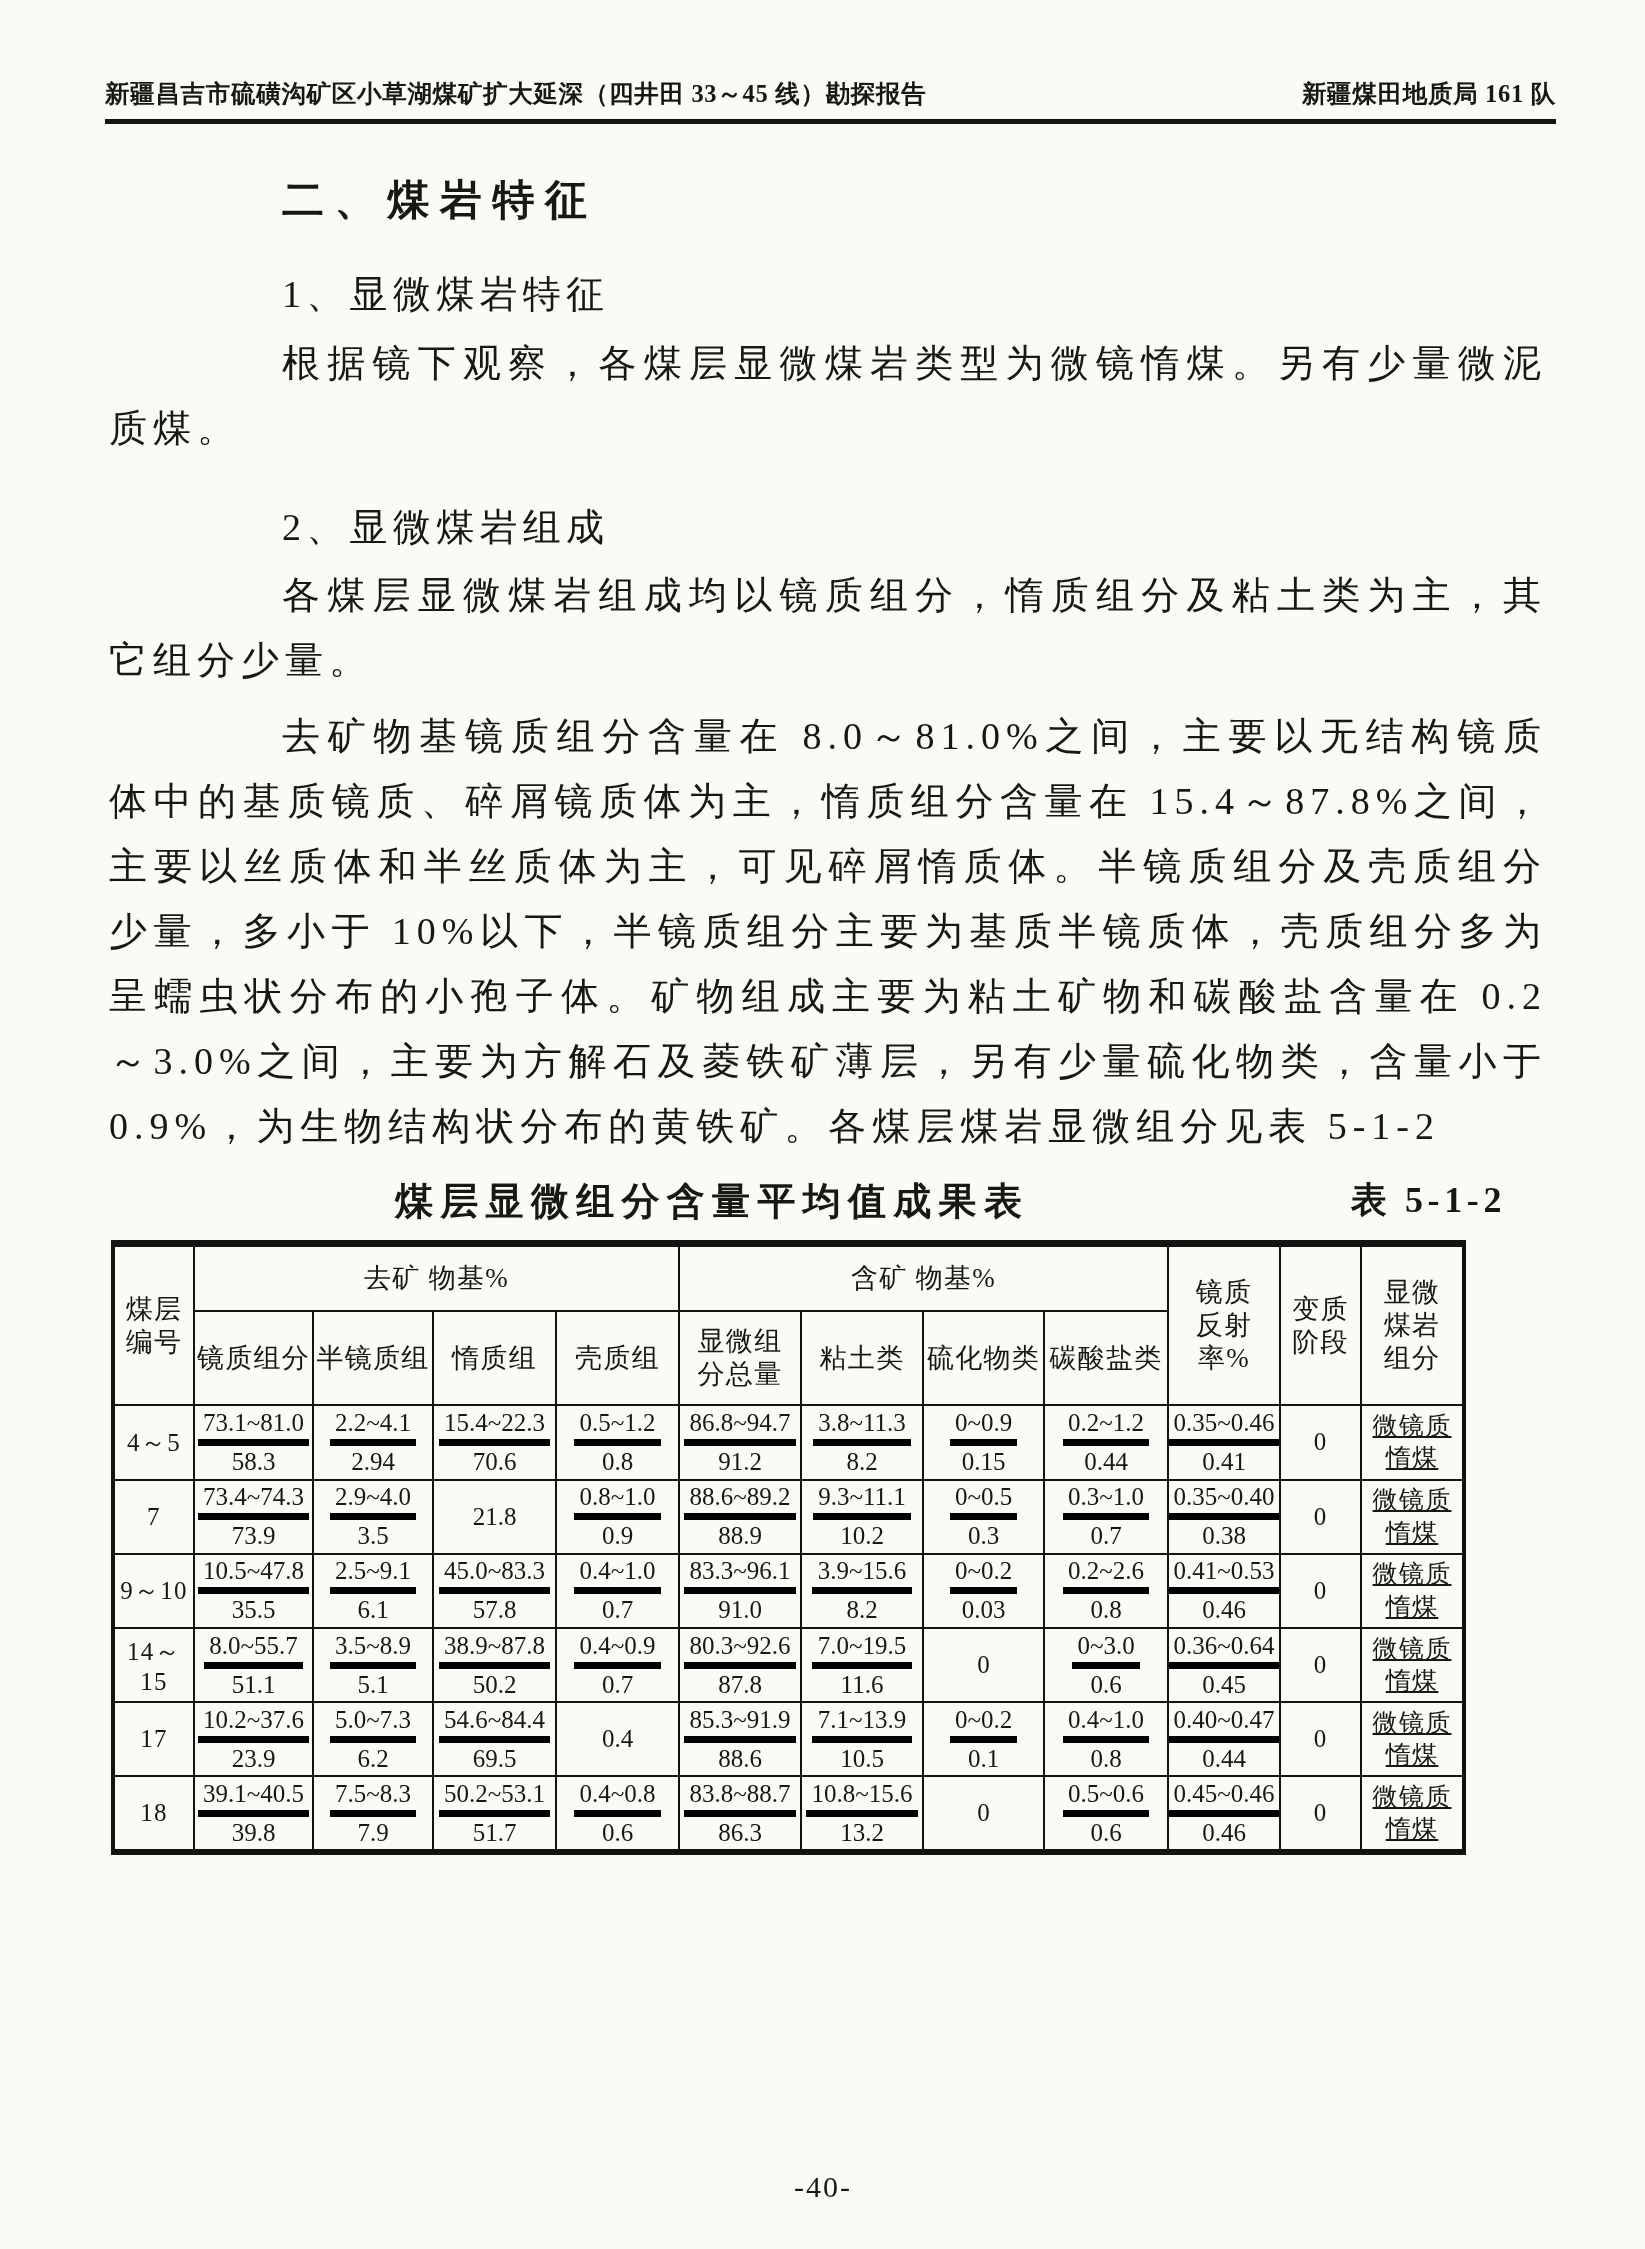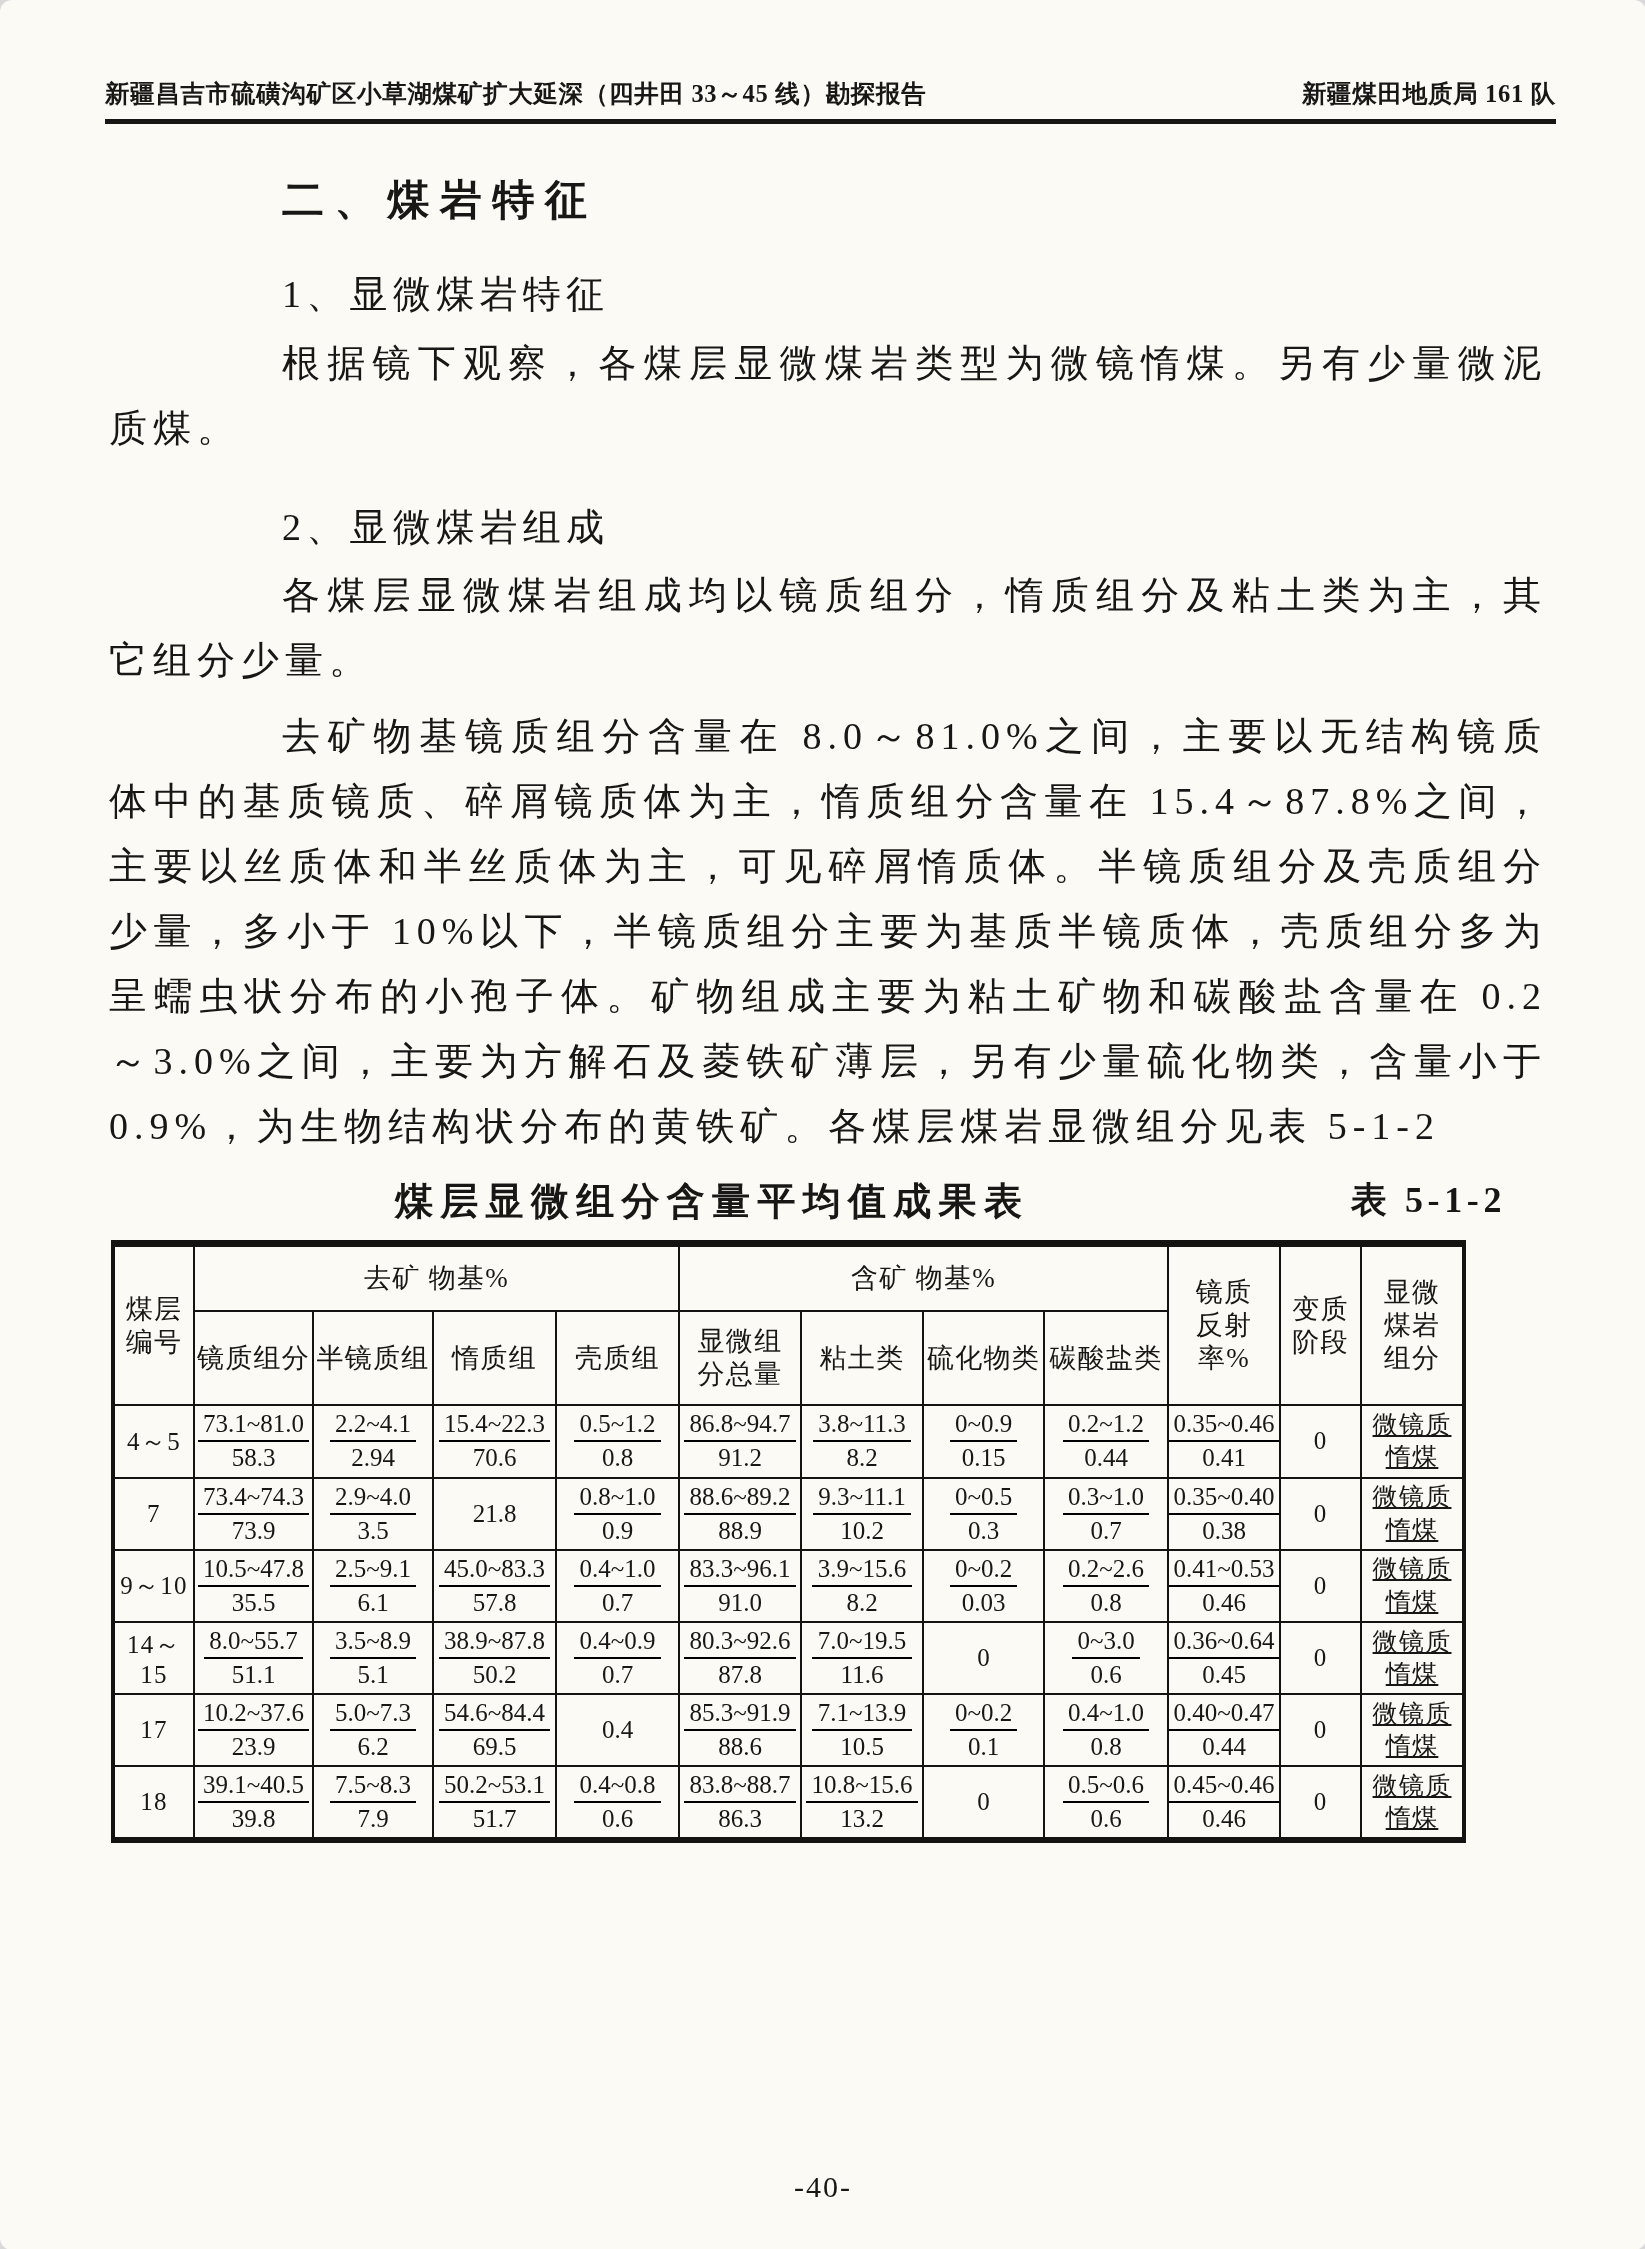"新疆昌吉市硫磺沟矿区小草湖煤矿扩大延深（四井田 33～45 线）勘探报告" .page { border-radius: 12px -> none }
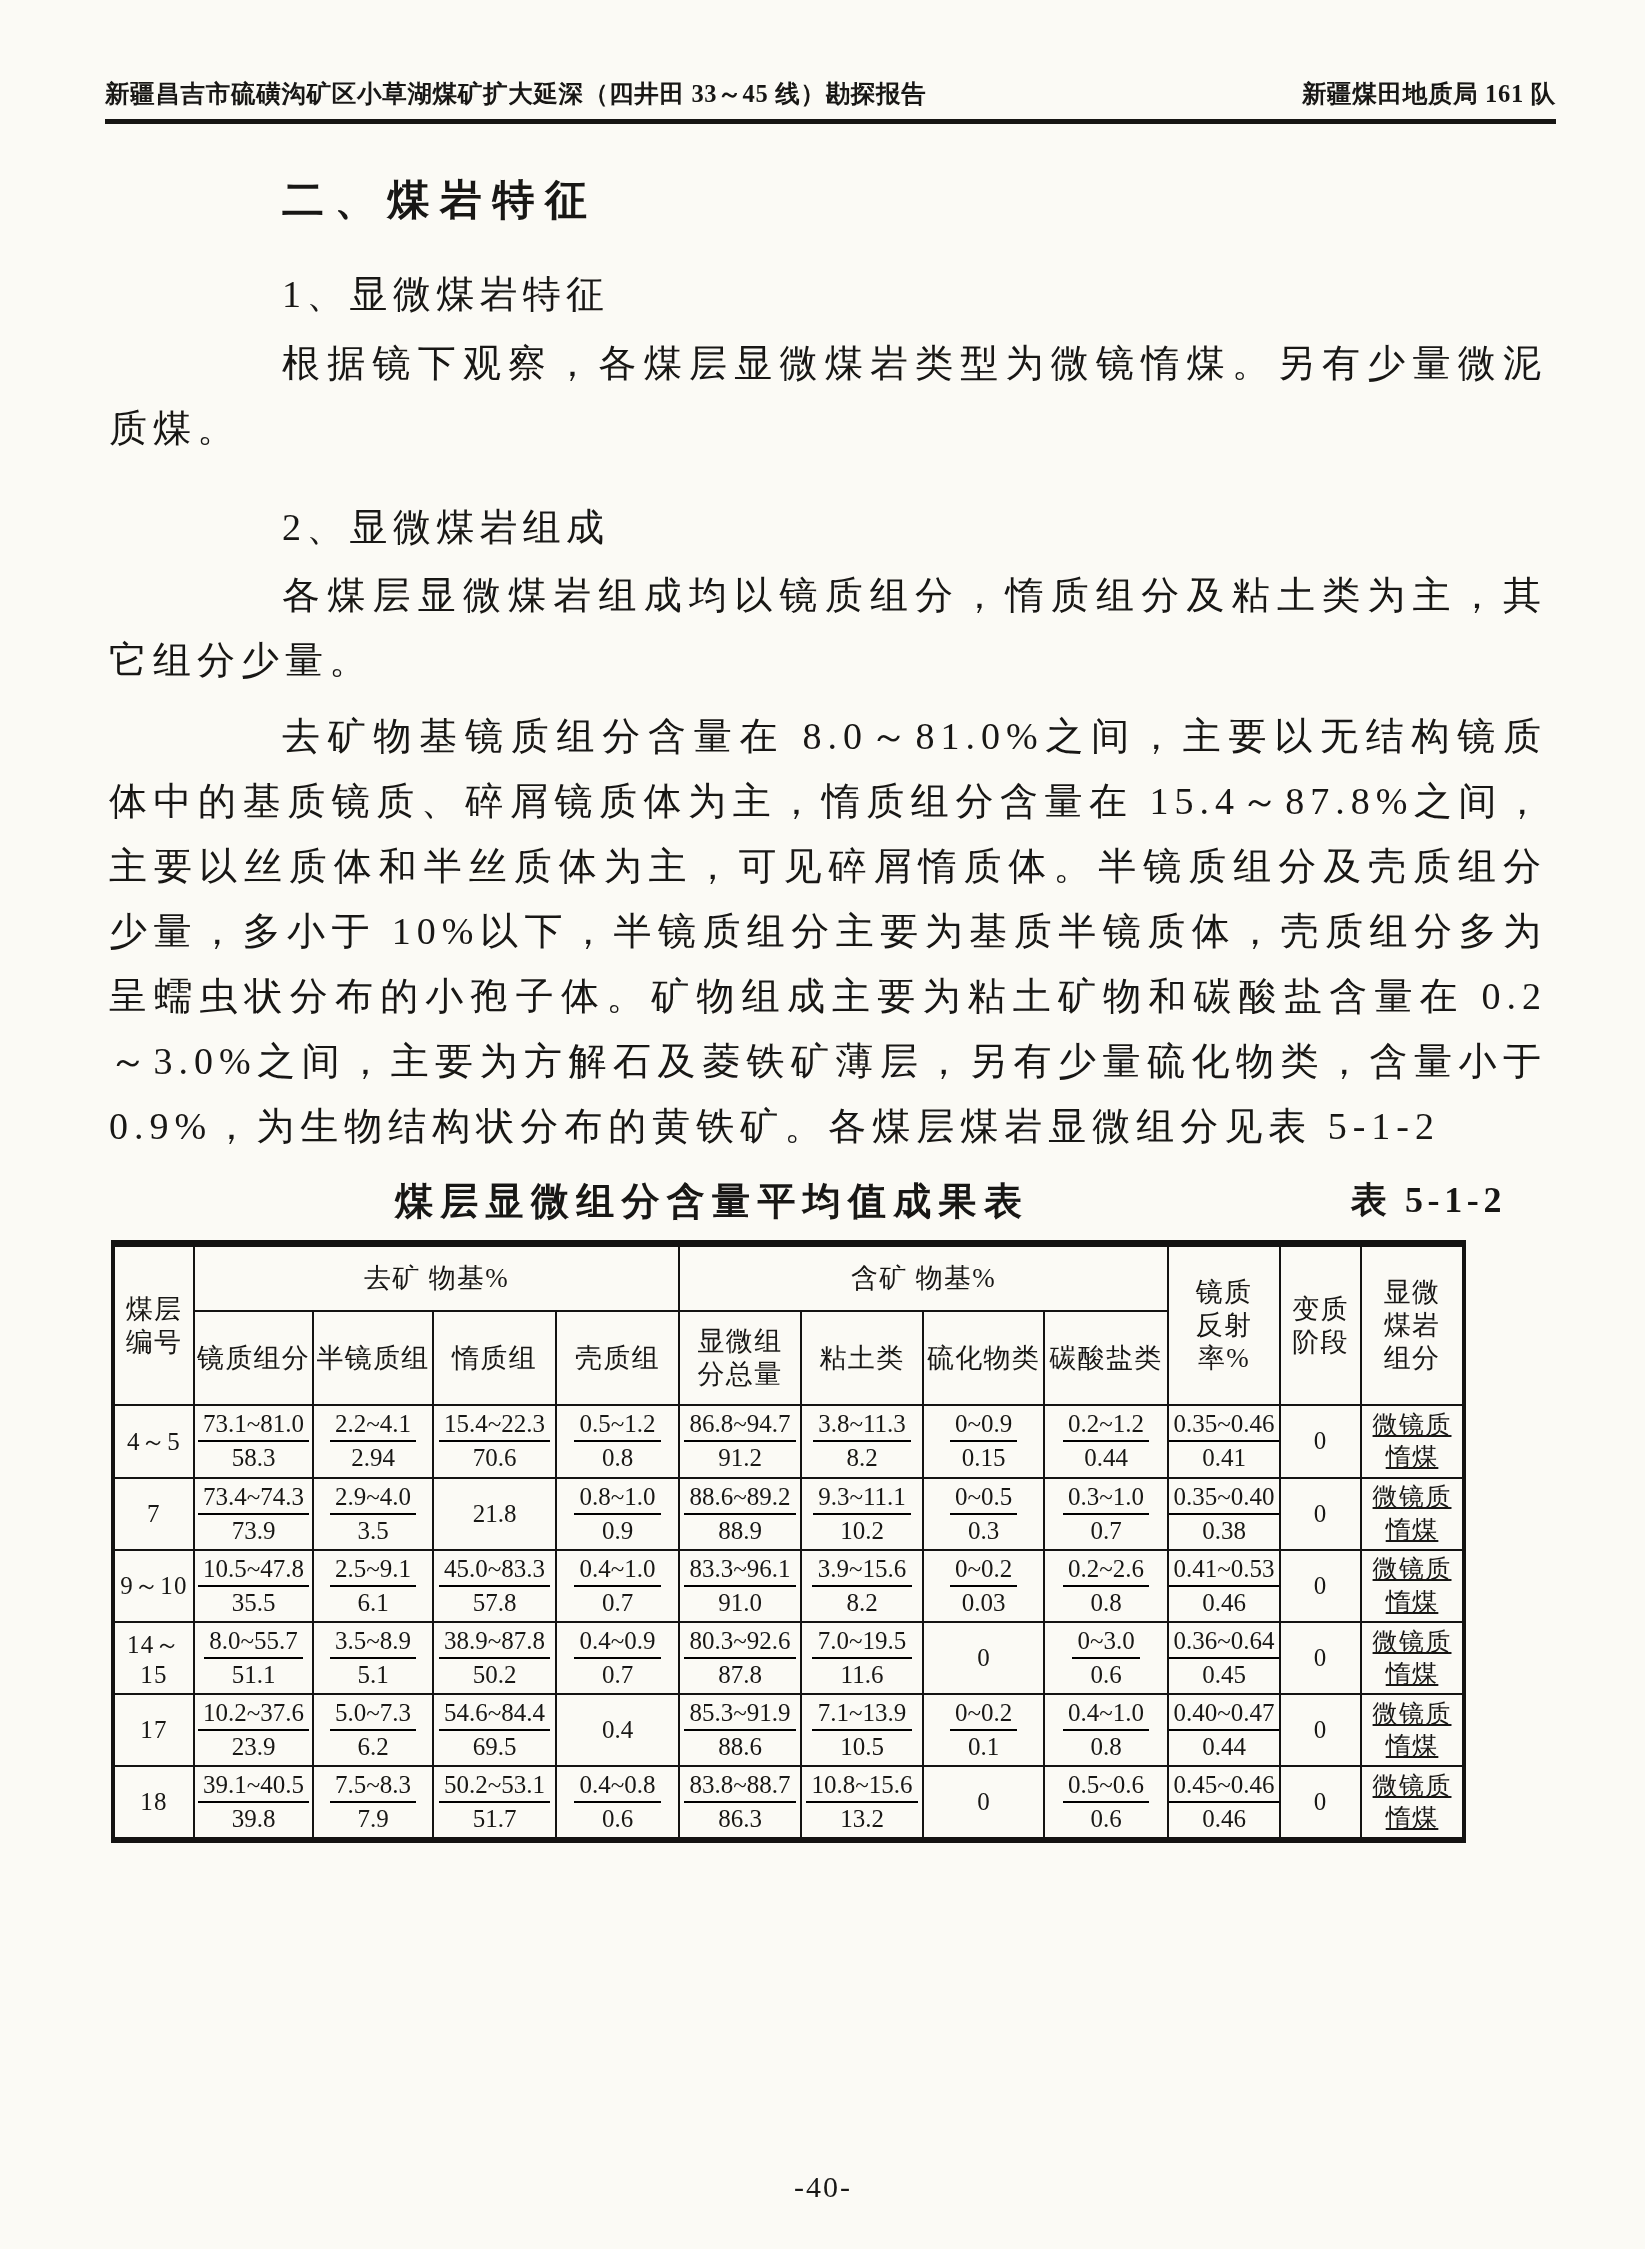"73.1~81.0" .frac .range { border-bottom: 2px solid #000000 -> 7px solid #000000 }
